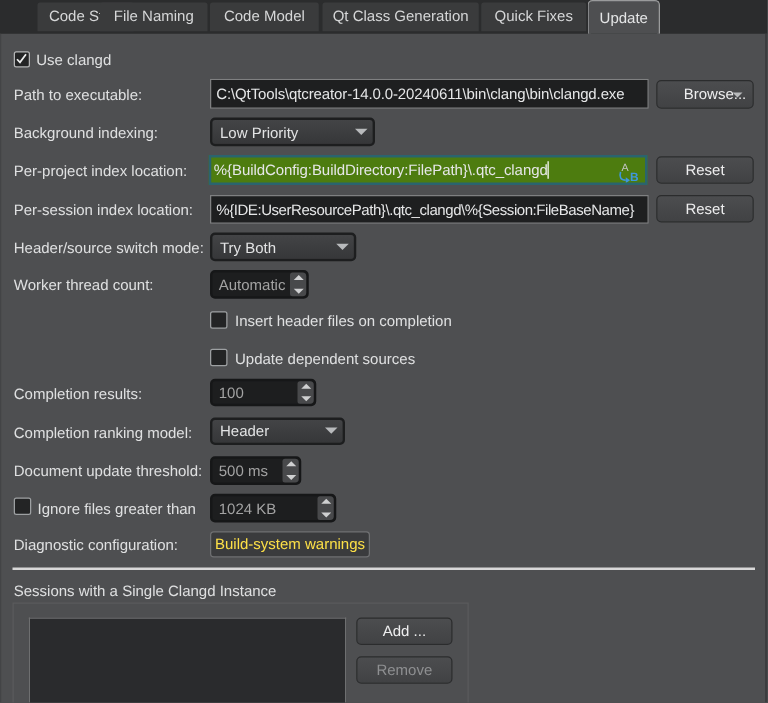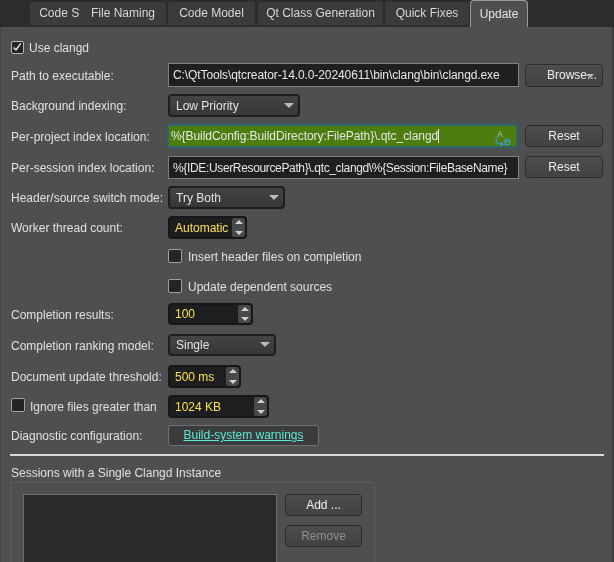"Automatic" .spin { color: #fde047 -> #a3a3a3 }
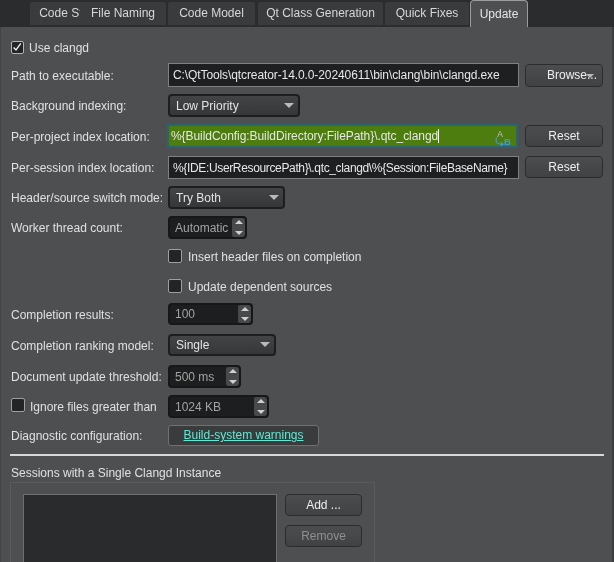"Single" span.txt { text: Single -> Header }
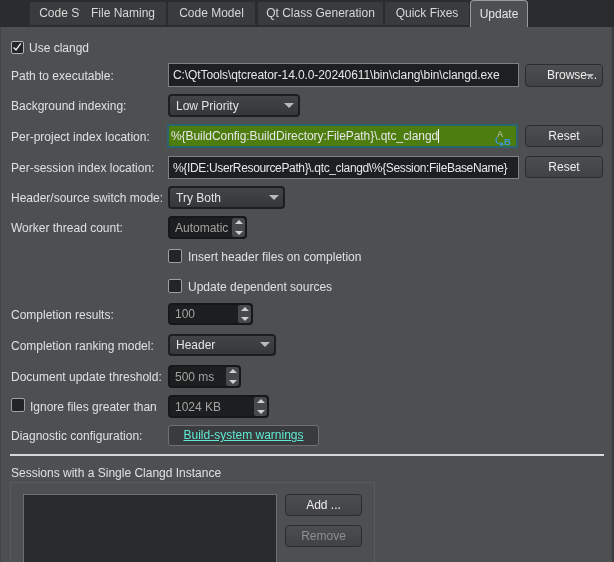"Build-system warnings" div.abs { color: #5eead4 -> #fde047; text-decoration: underline -> none; width: 151px -> 128px }
